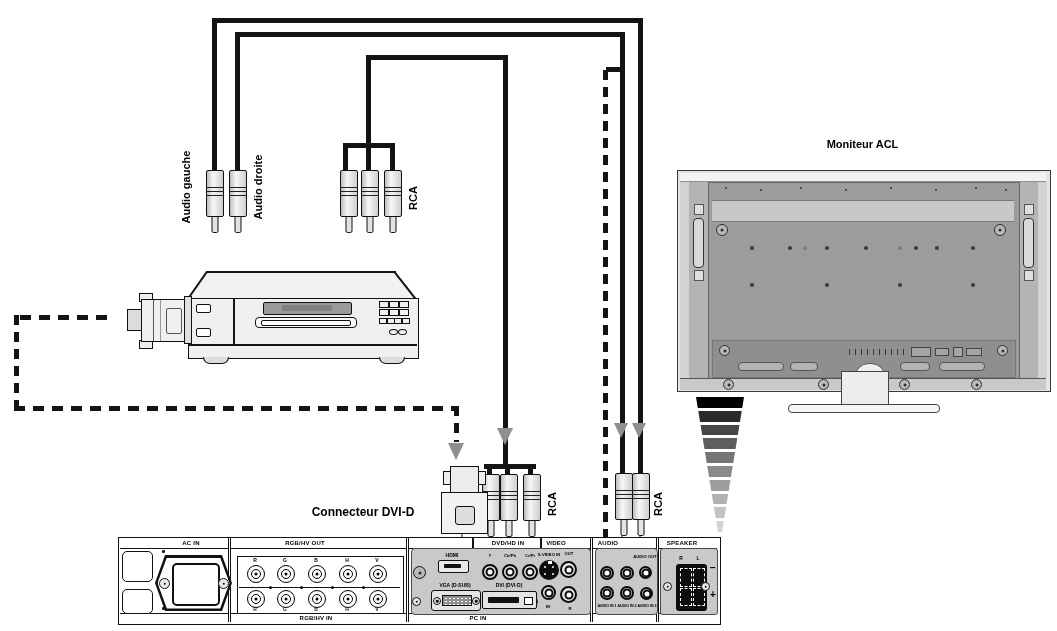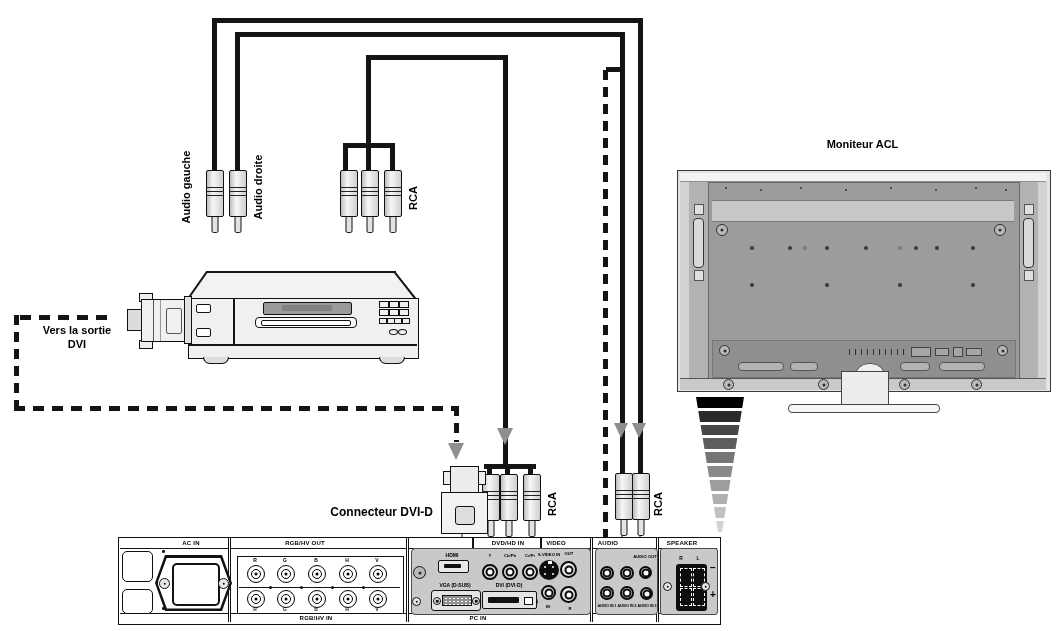"Vers la sortie" div.blbl { html: <div> <span>Vers la sortie</span><br> <span>DVI</span> </div> -> none }
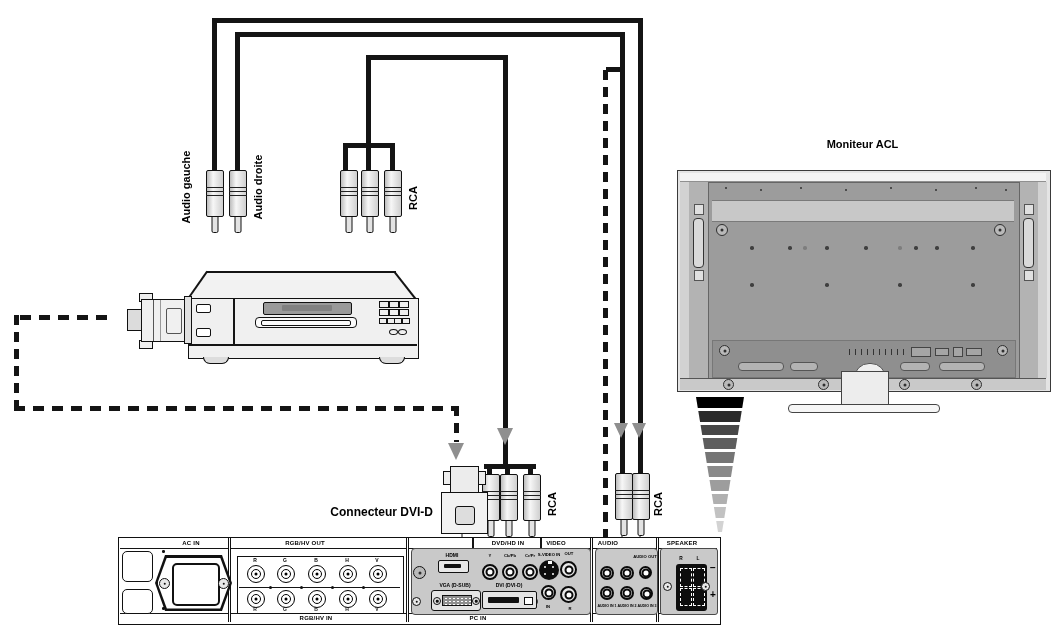"Connecteur DVI-D" div.blbl { text-align: right -> none }
